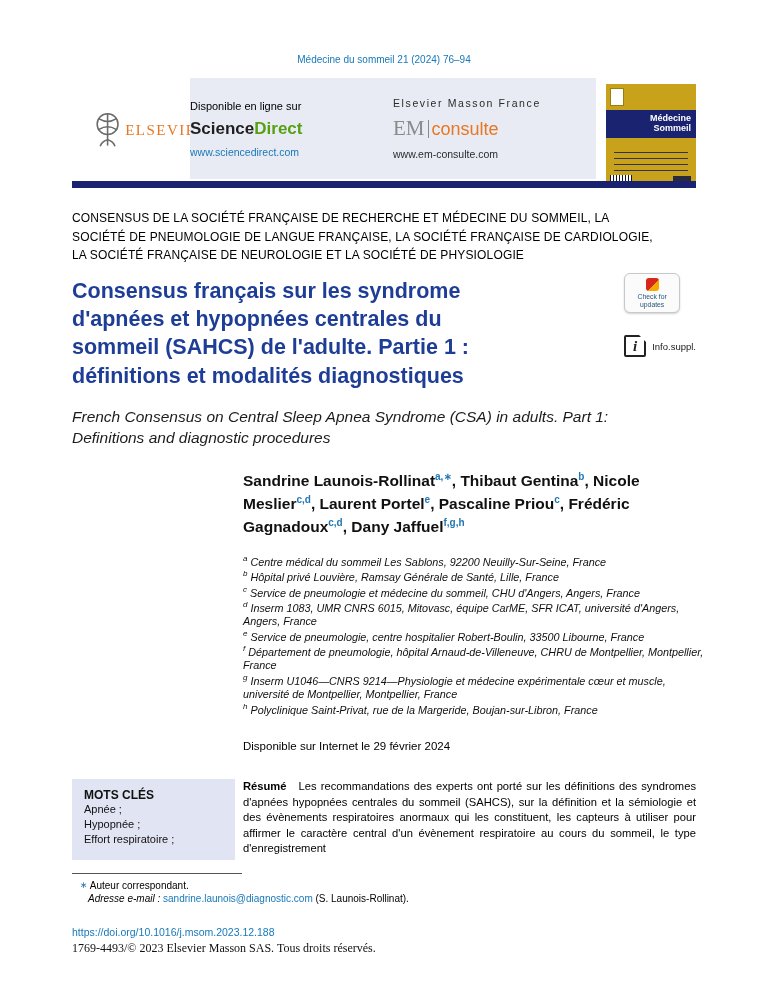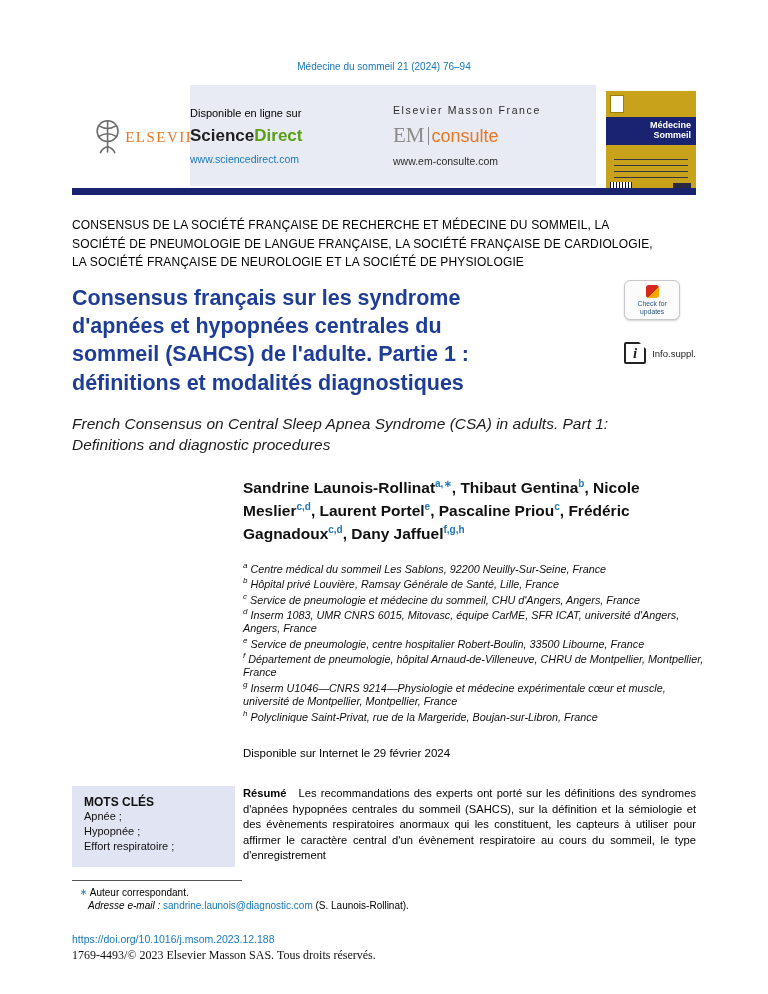"Médecine du sommeil 21 (2024)" .page { padding: 15px 72px -> 8px 72px }
